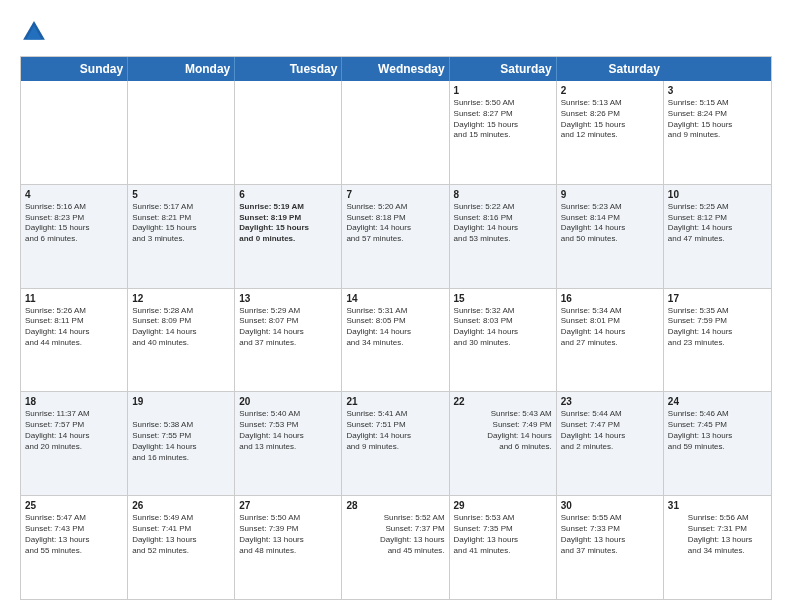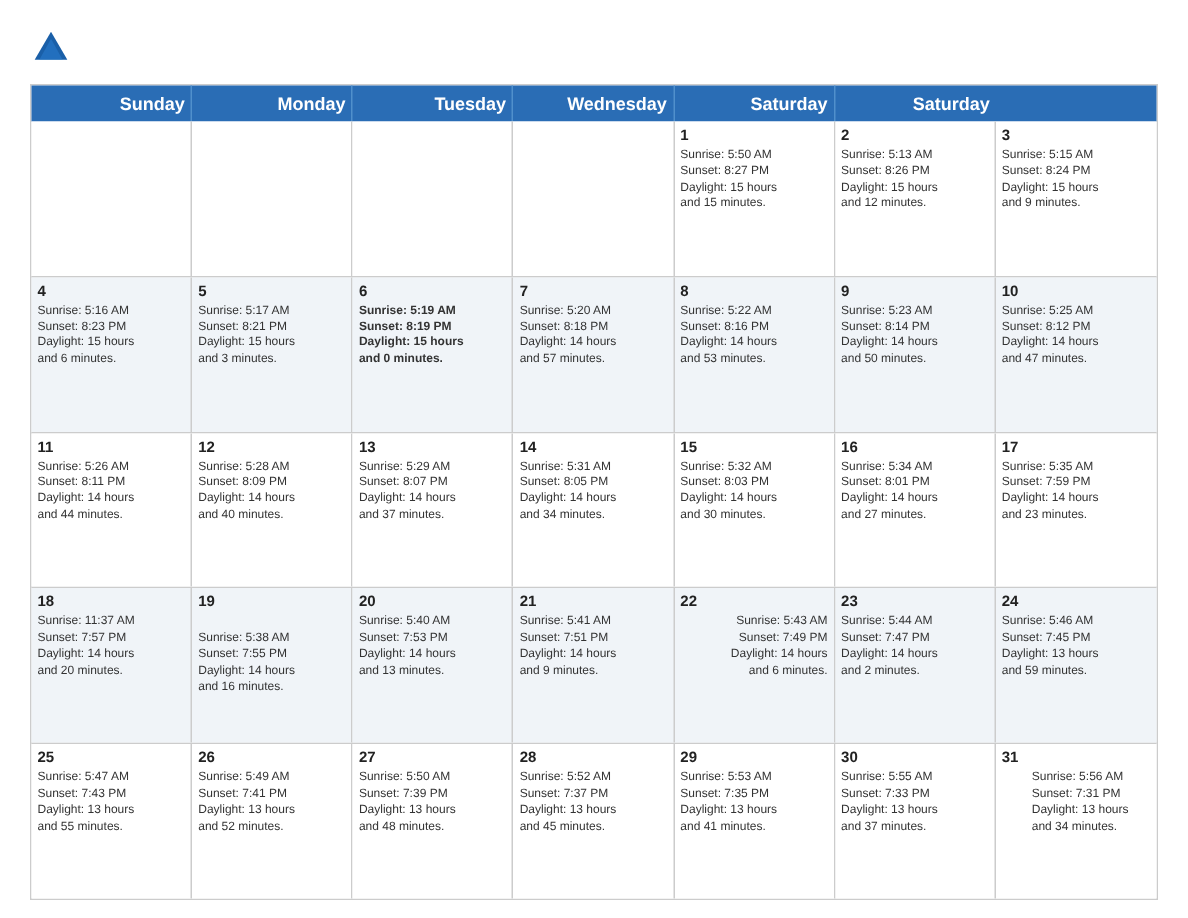"Sunrise: 5:52 AM" div.day-info { text-align: none -> right }
